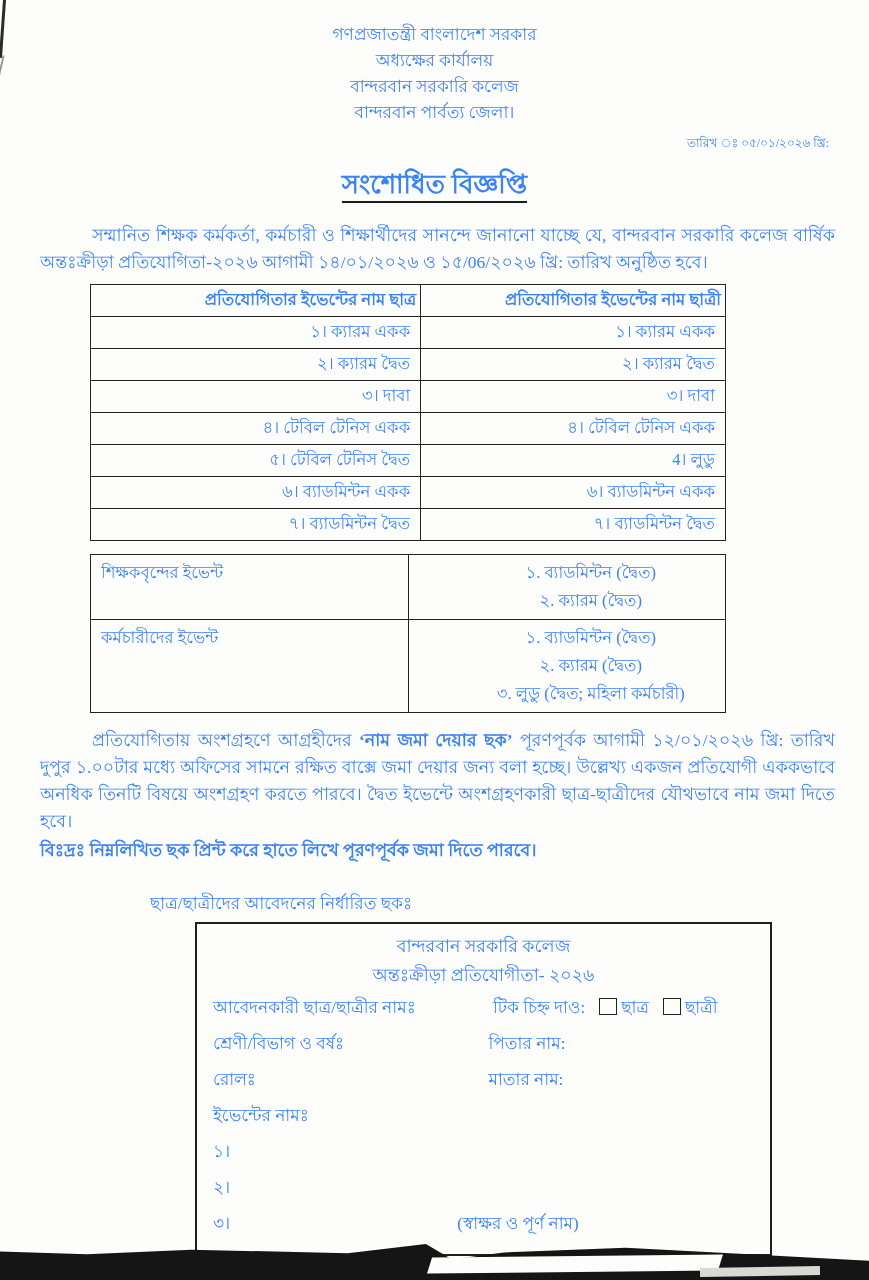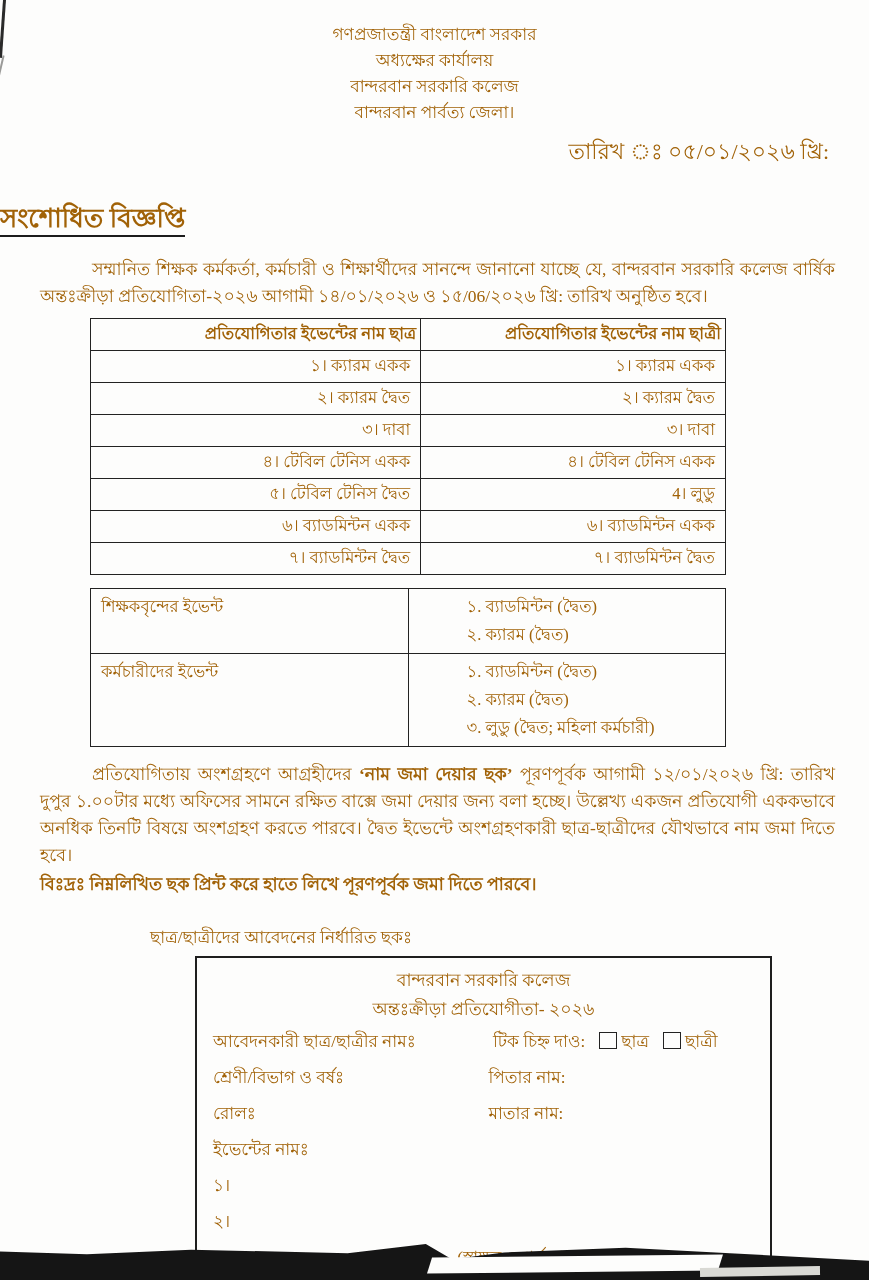"গণপ্রজাতন্ত্রী বাংলাদেশ সরকার" .page { color: #a16207 -> #3b82f6 }
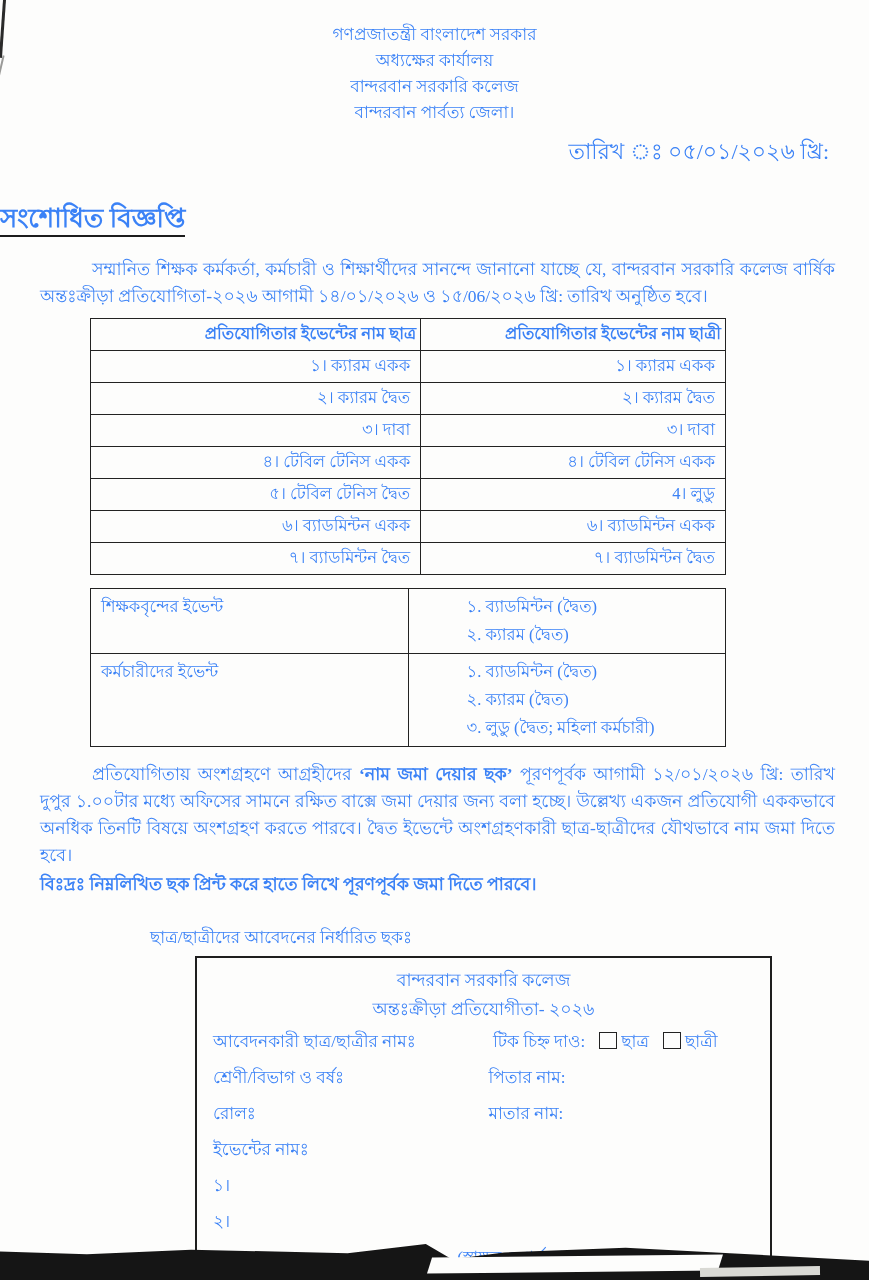"তারিখ ঃ ০৫/০১/২০২৬ খ্রি:" .date-line { font-size: 22px -> 12px }
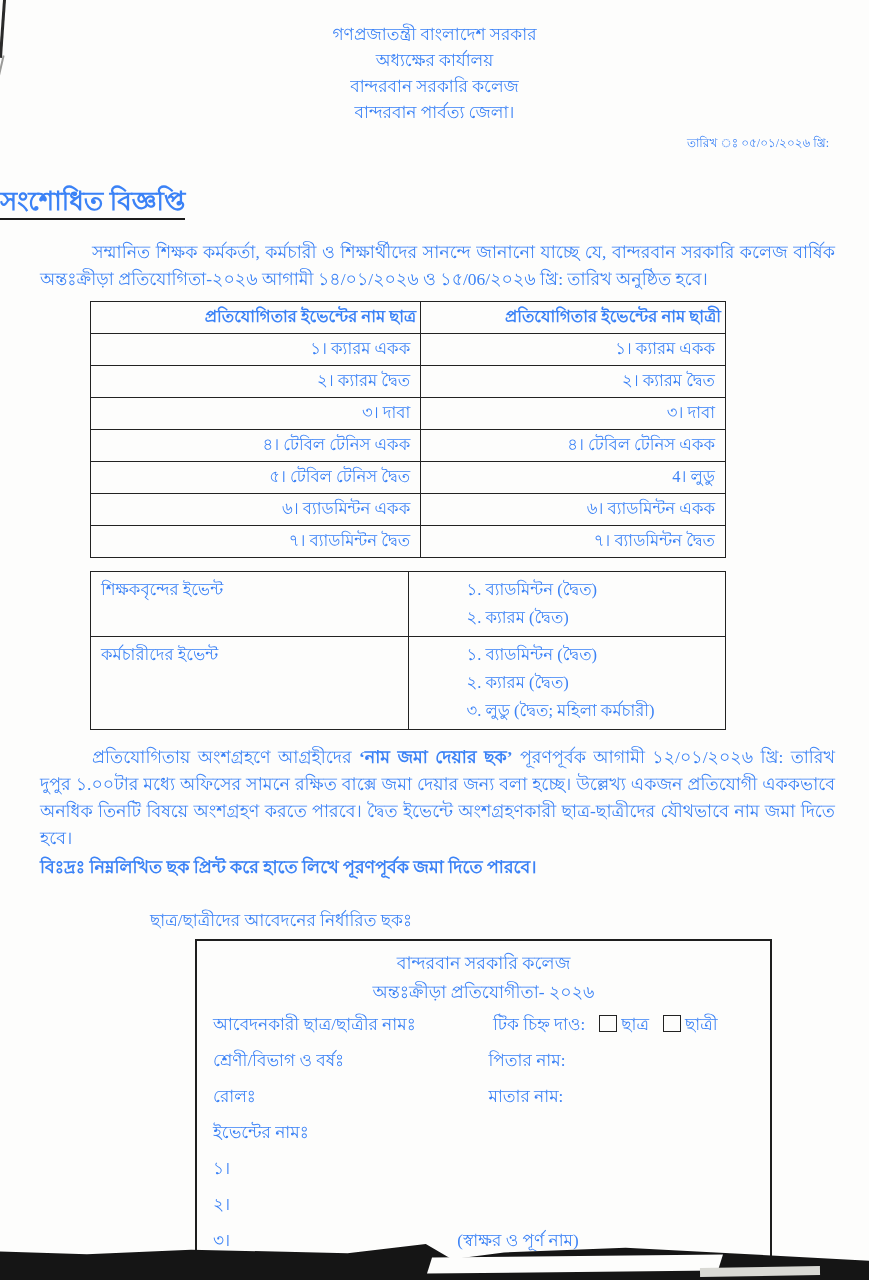"সংশোধিত বিজ্ঞপ্তি" .doc-title { margin-top: 27px -> 10px; text-align: none -> center }
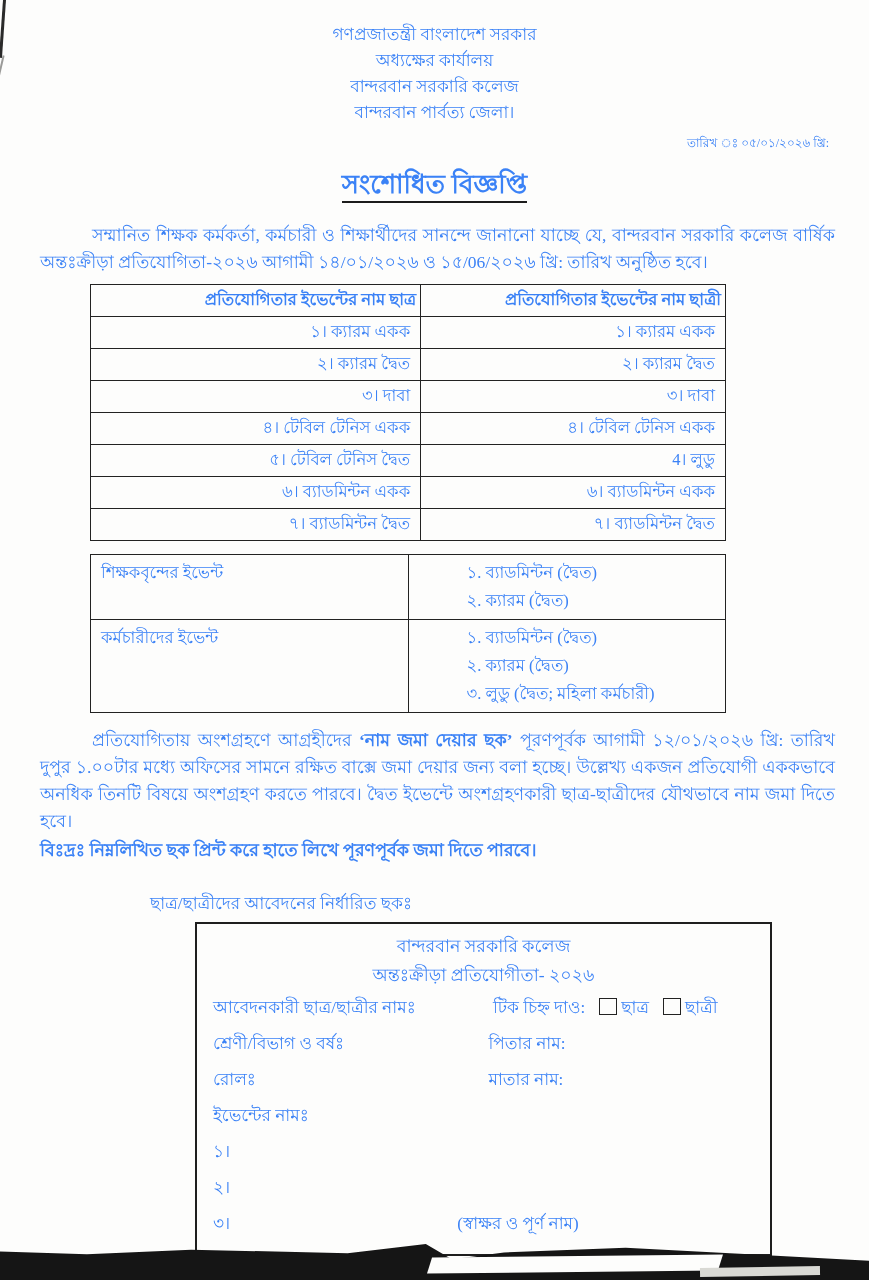"১. ব্যাডমিন্টন (দ্বৈত)" .staff-table .cell-items div { text-align: none -> center }
